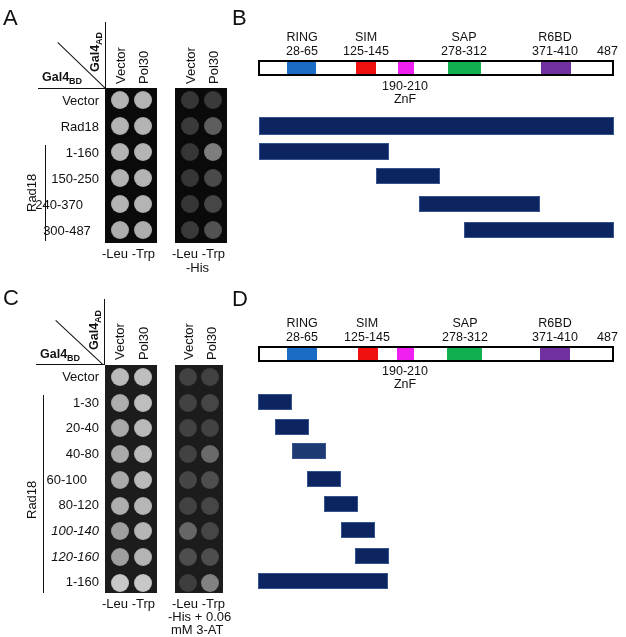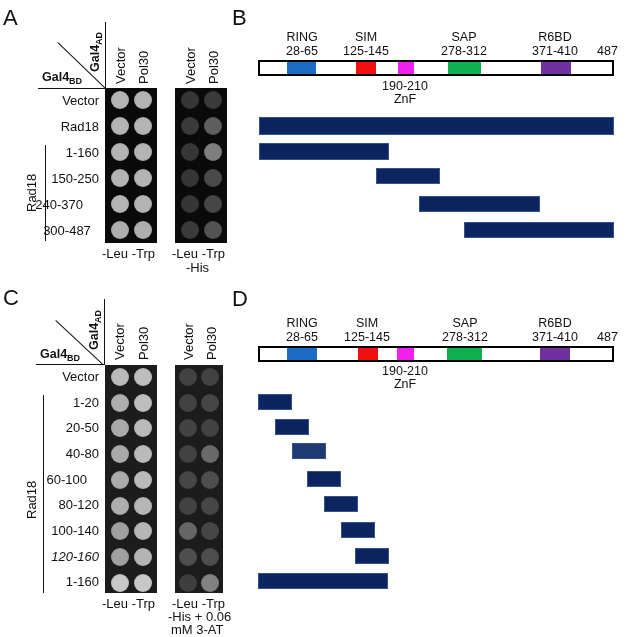"1-20" div.abs { text: 1-20 -> 1-30 }
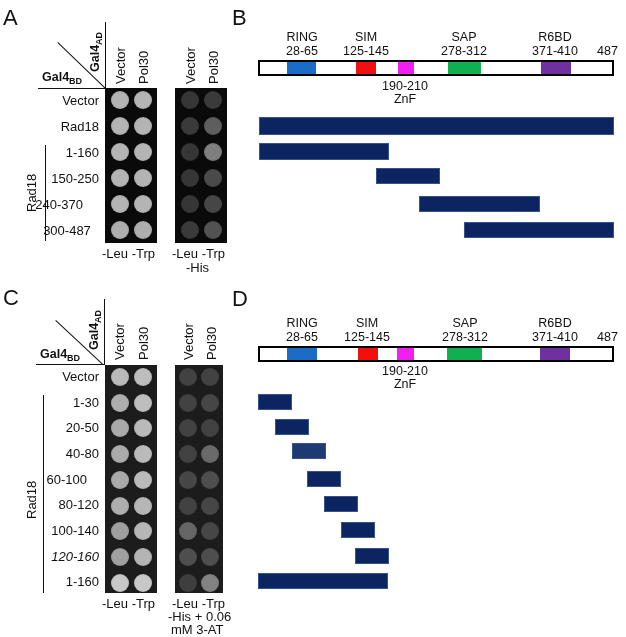"20-50" div.abs { text: 20-50 -> 20-40 }
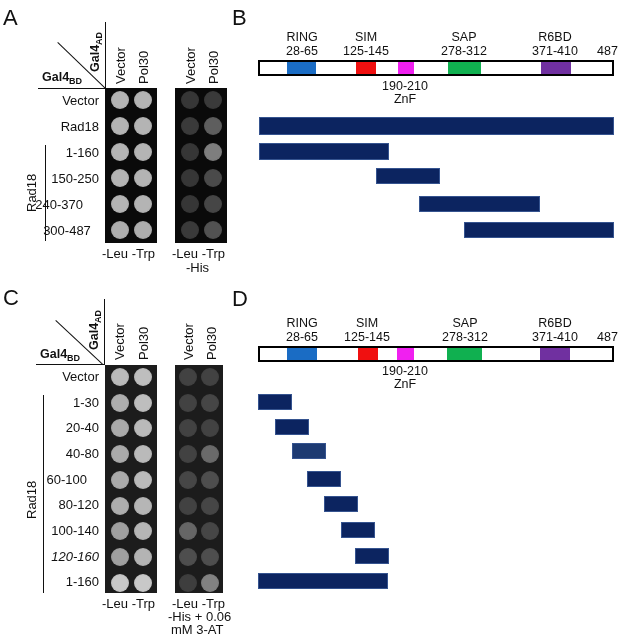"100-140" div.abs { font-style: none -> italic }
